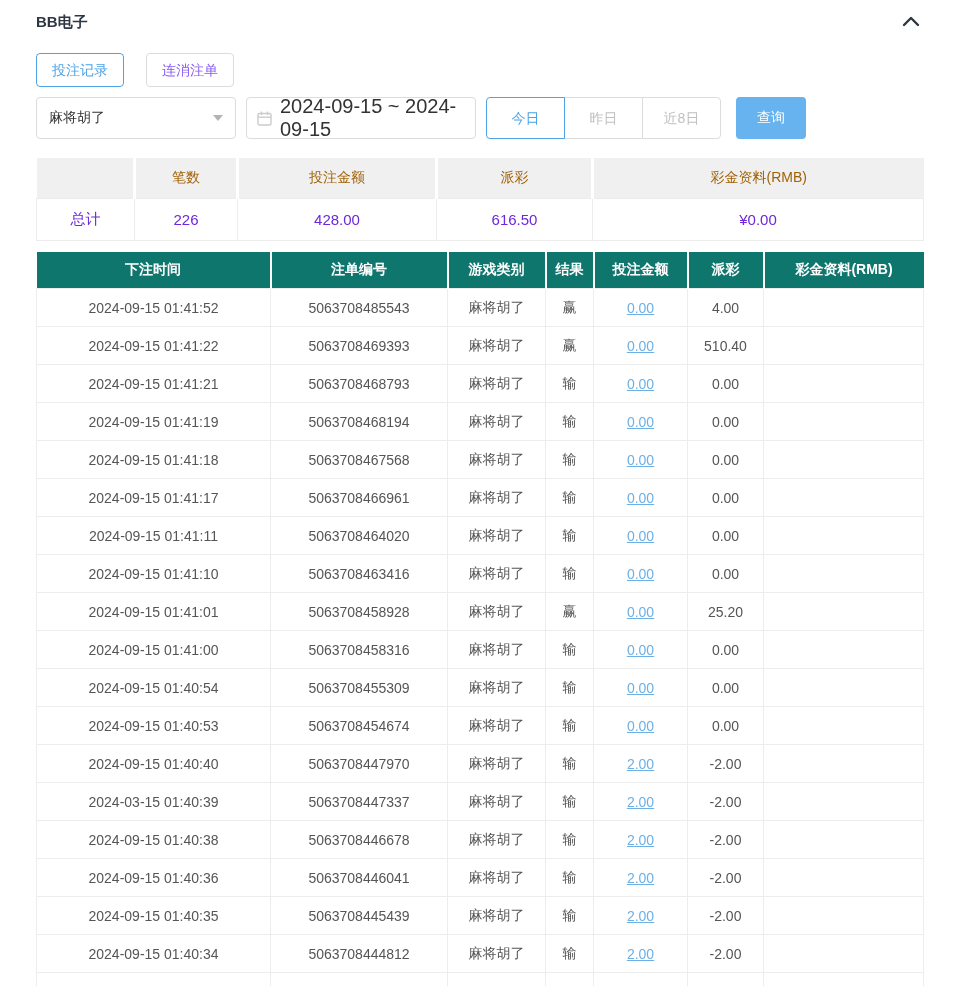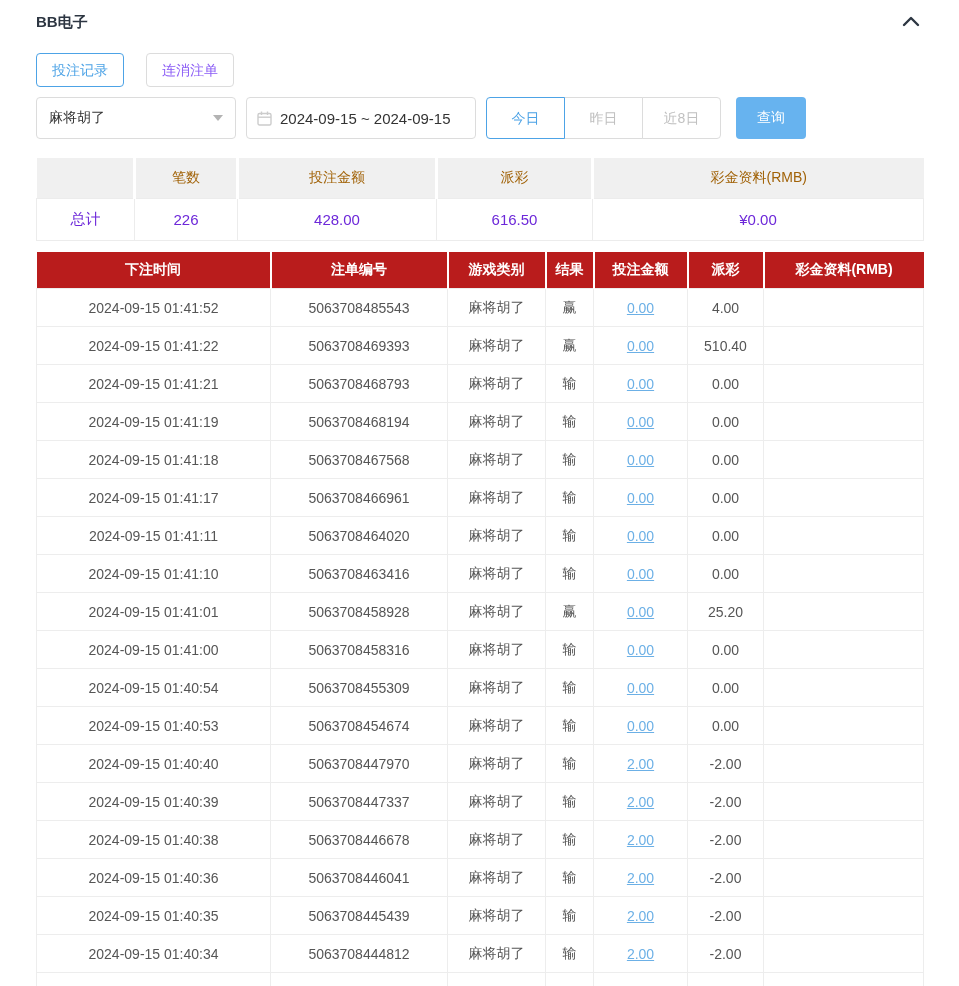"2024-09-15 ~ 2024-09-15" .date-range { font-size: 15px -> 20px }
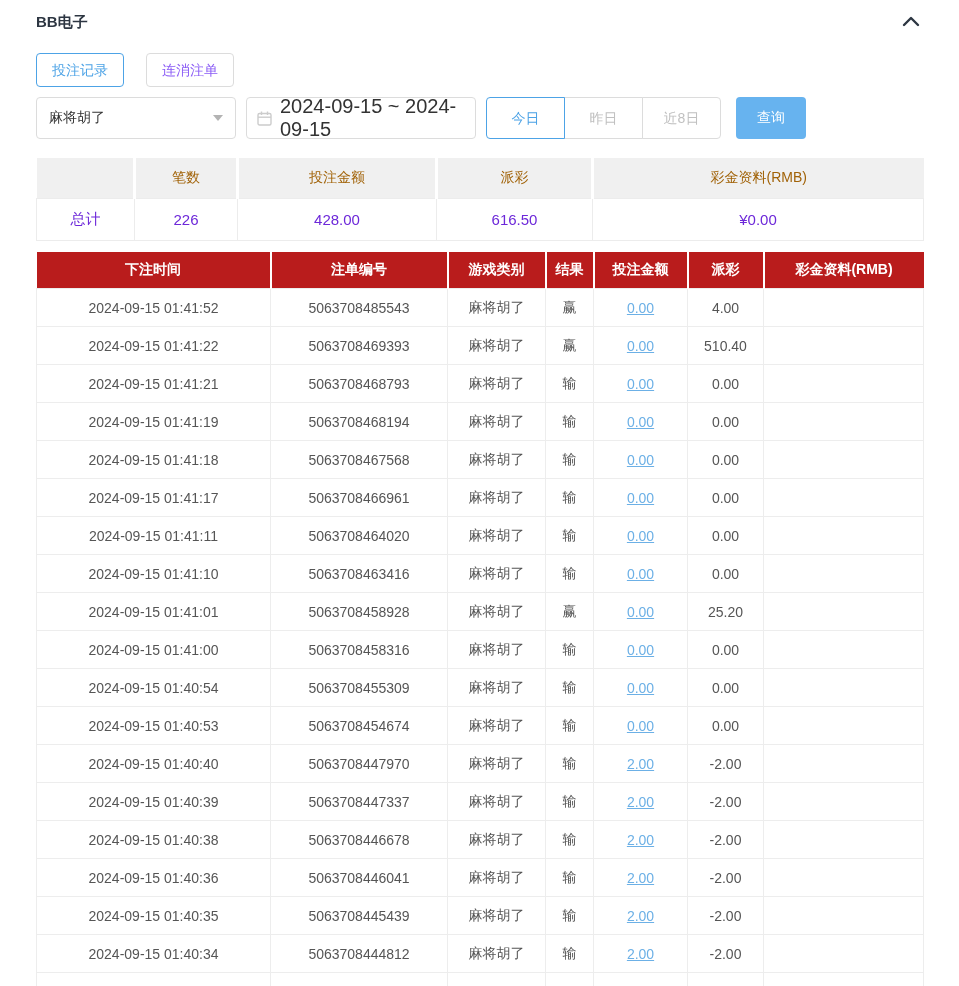"下注时间" .records-table th { background: #b91c1c -> #0f766e }
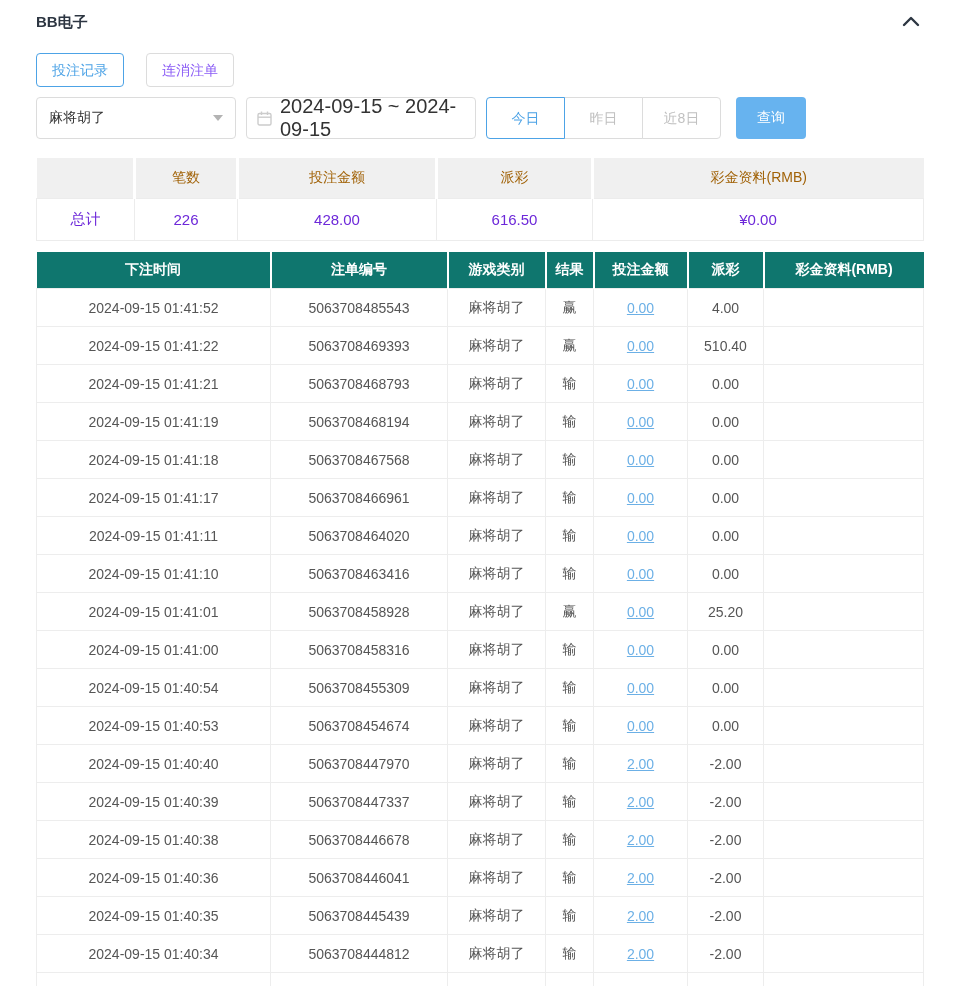"2024-09-15 01:40:39" td { text: 2024-09-15 -> 2024-03-15 }
